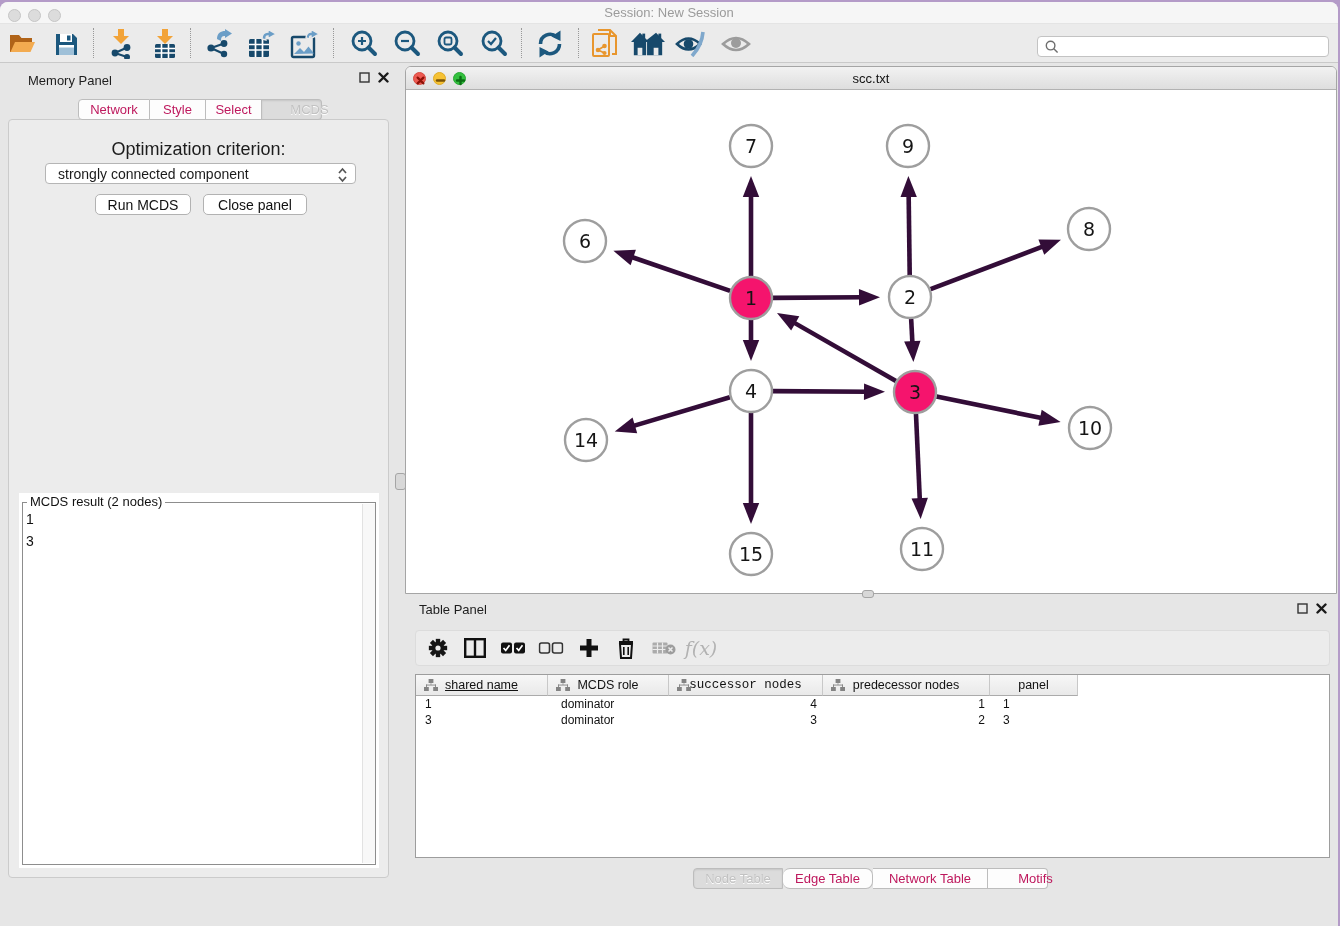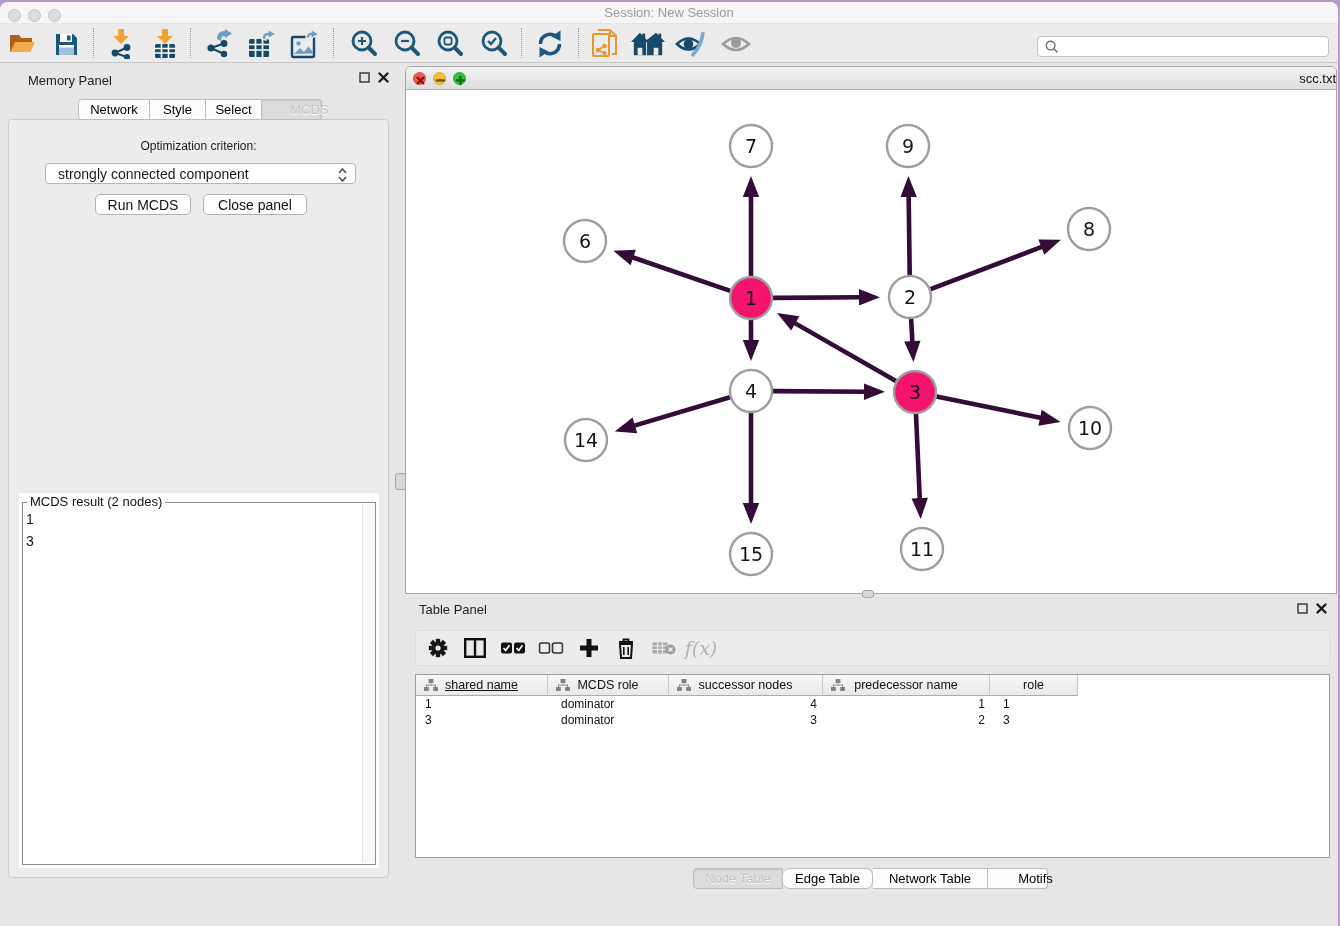"scc.txt" .net-title { text-align: right -> center }
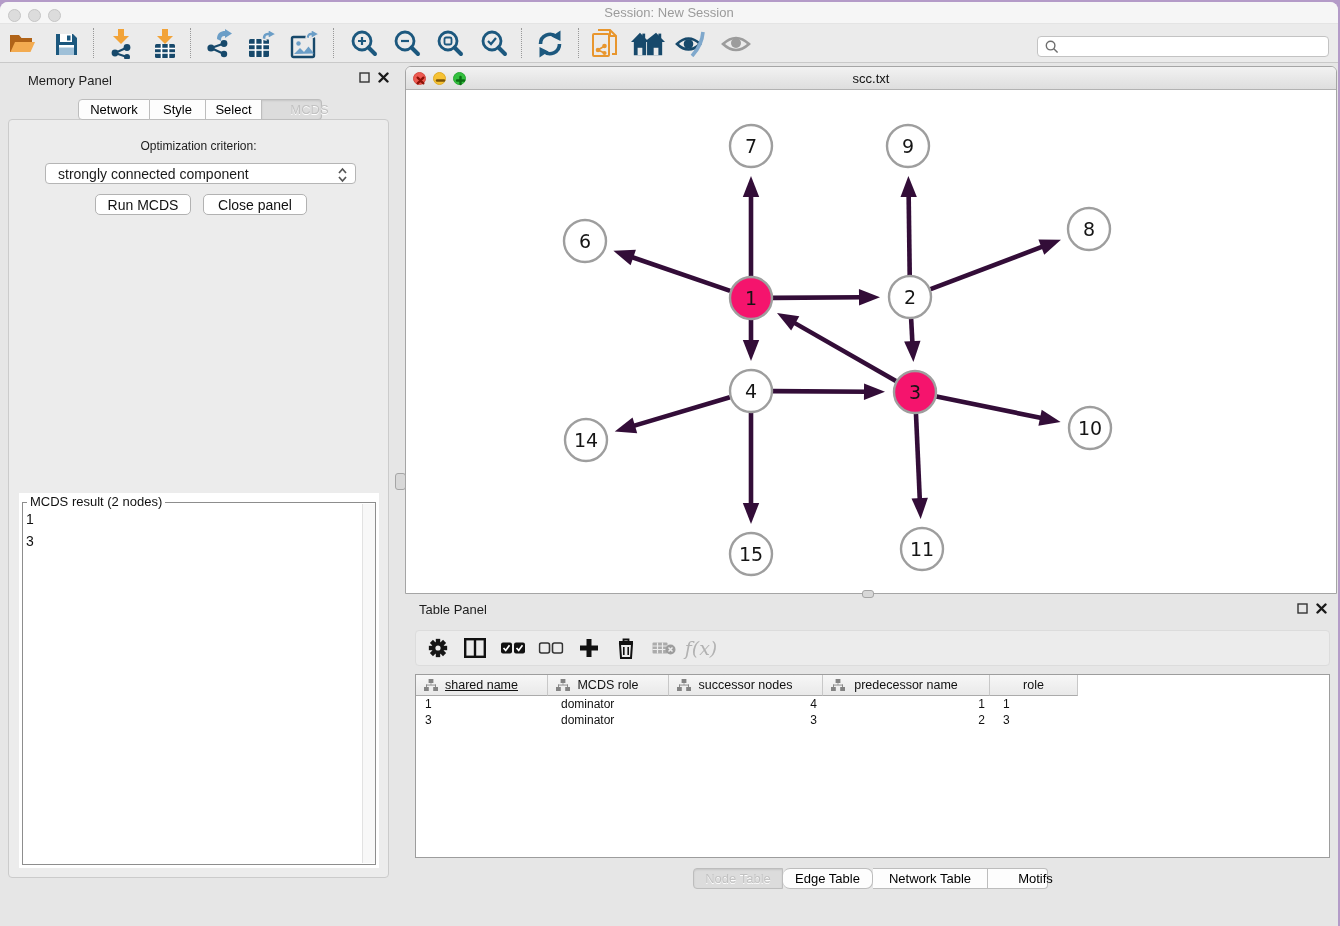"Network" .tab { color: #000000 -> #be185d }
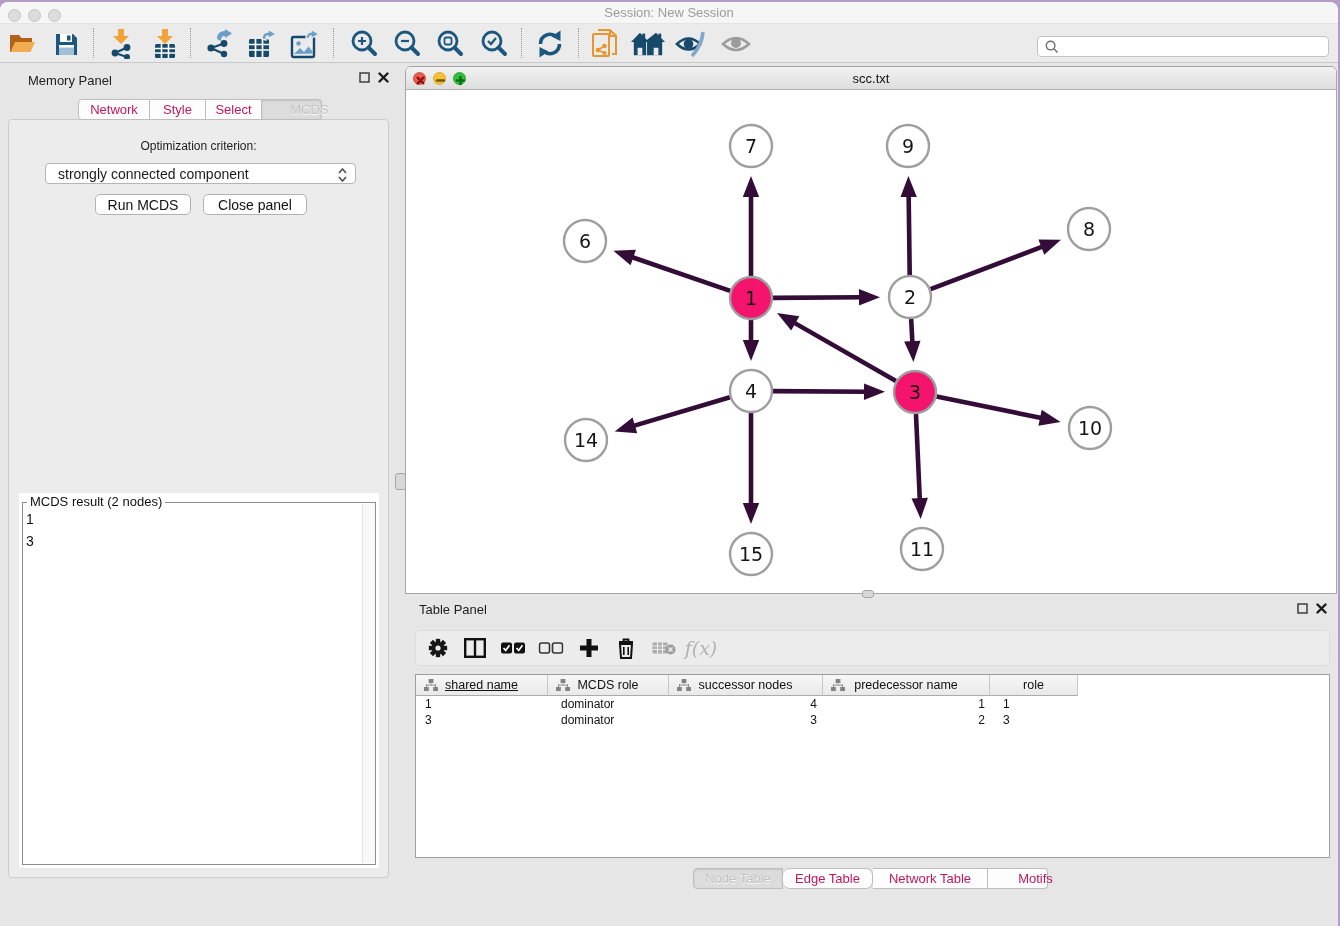"Optimization criterion:" .opt-label { font-size: 12px -> 18px }
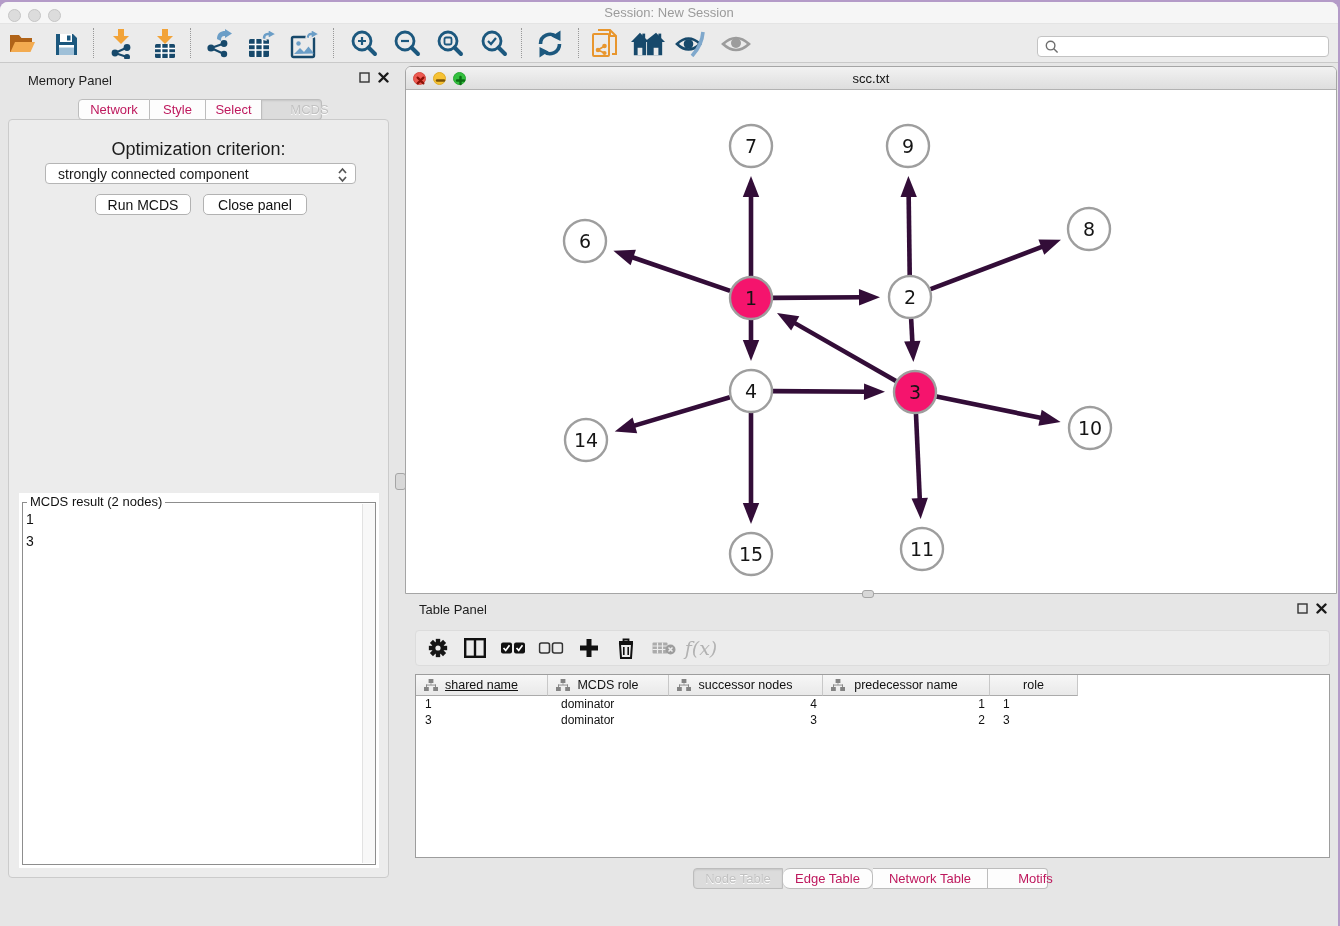"successor nodes" div.th-cell { font-family: none -> Liberation Mono, monospace }
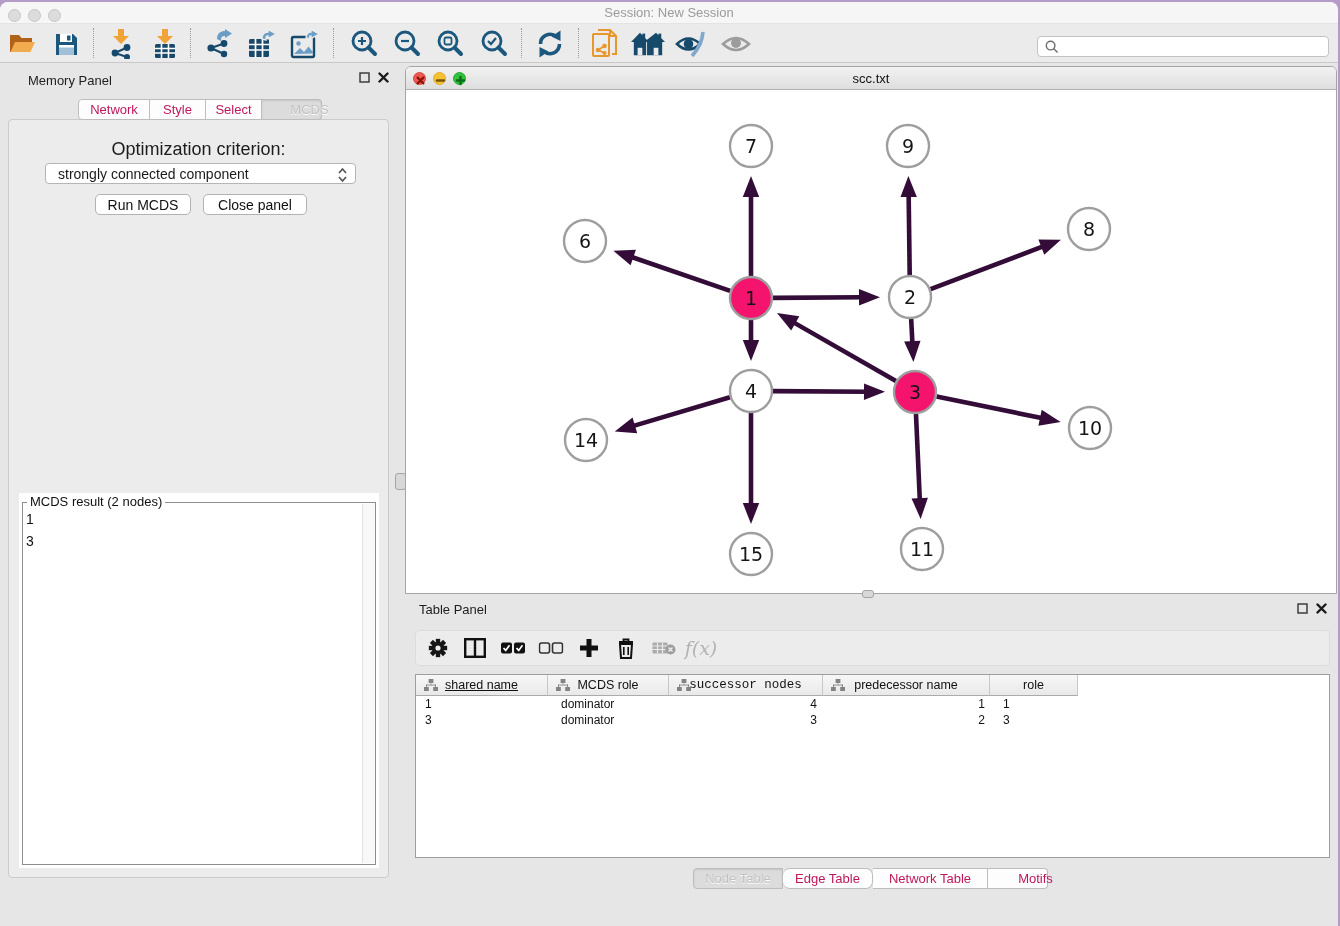"predecessor name" span { text: name -> nodes }
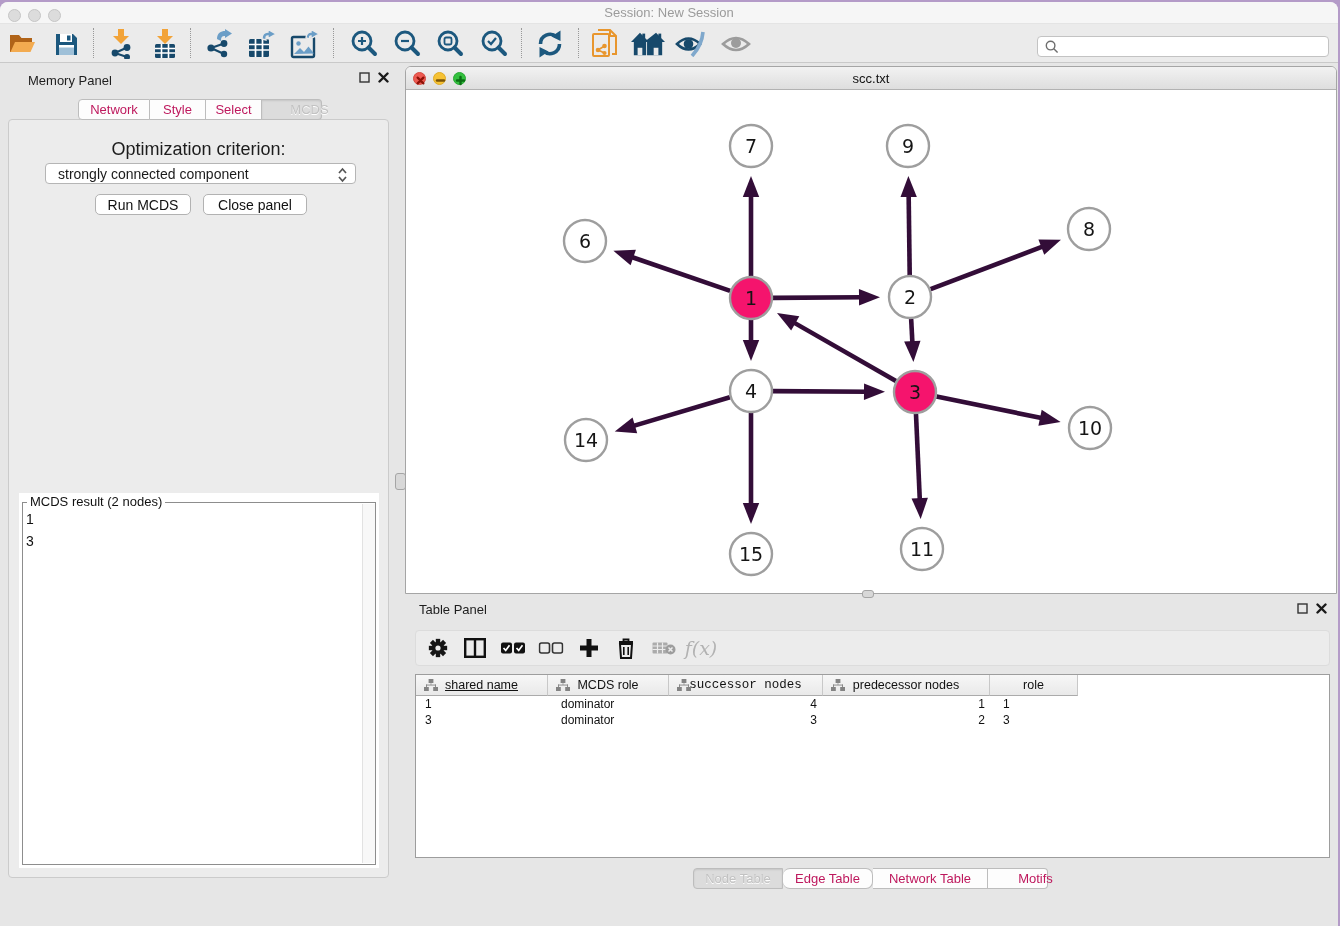"role" span { text: role -> panel }
